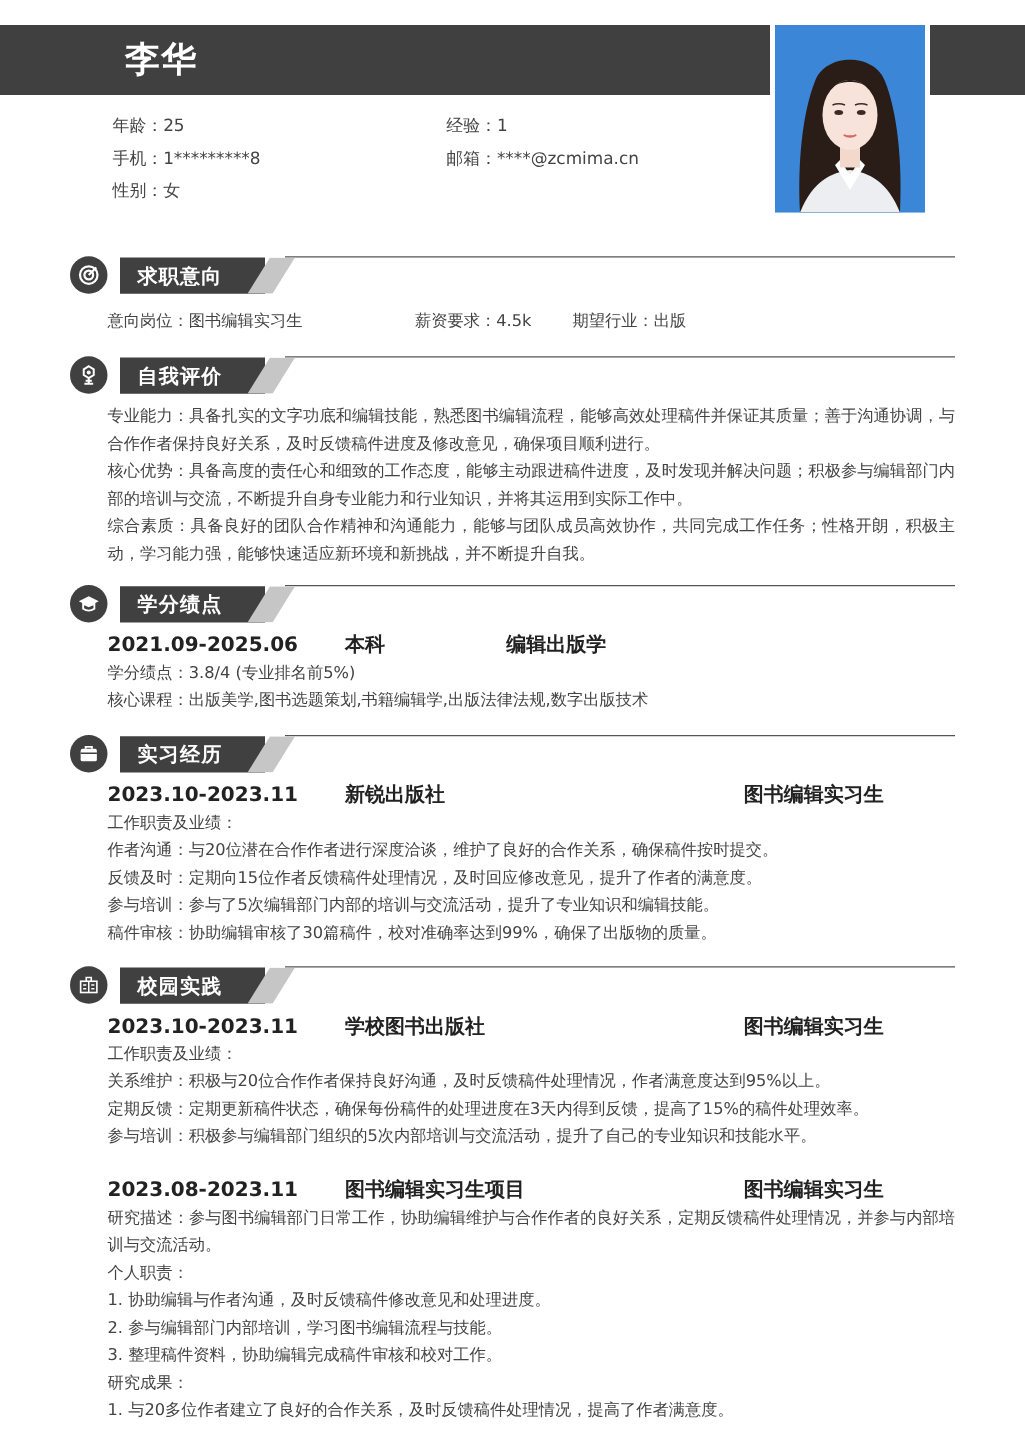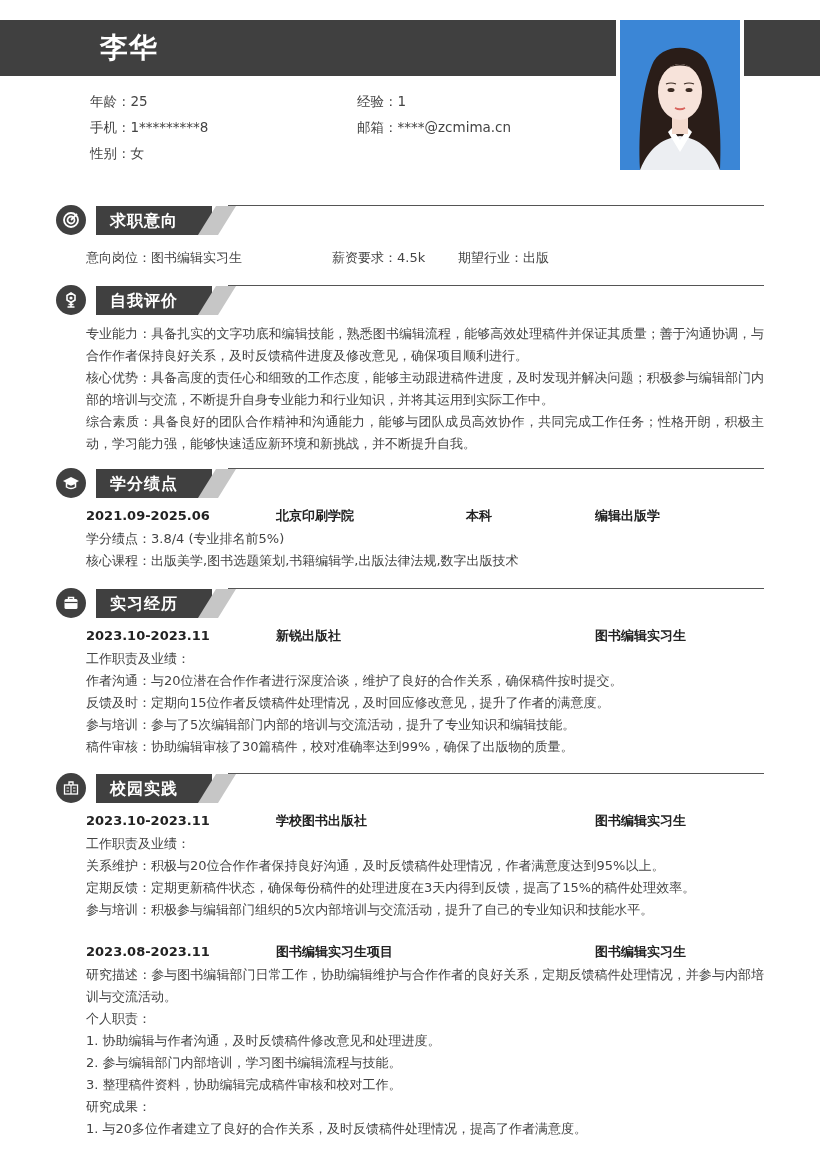"专业能力：具备扎实的文字功底和编辑技能，熟悉图书编辑流程，能够高效处理稿件并保证" .para { font-family: none -> Liberation Mono, monospace }
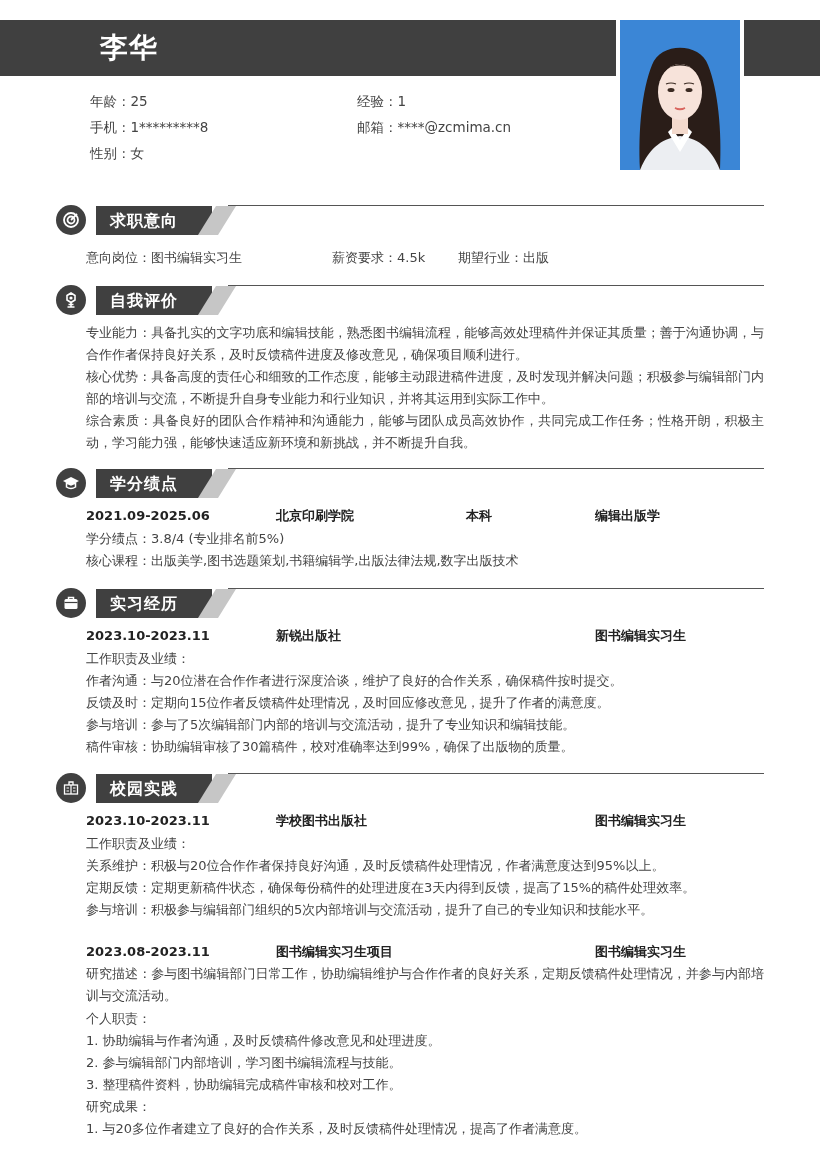"2021.09-2025.06" .row-head { font-size: 13px -> 16px }
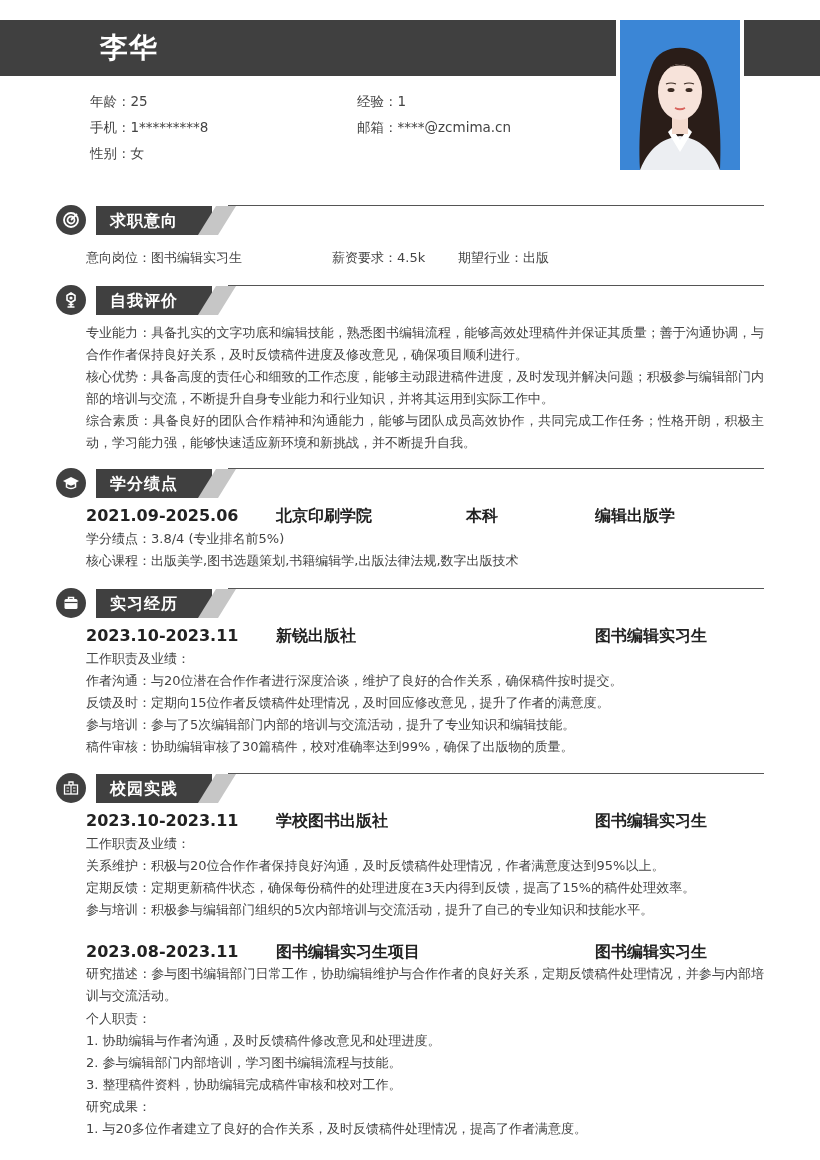"北京印刷学院" span.c2 { html: <span>北京印刷学院</span> -> none }
